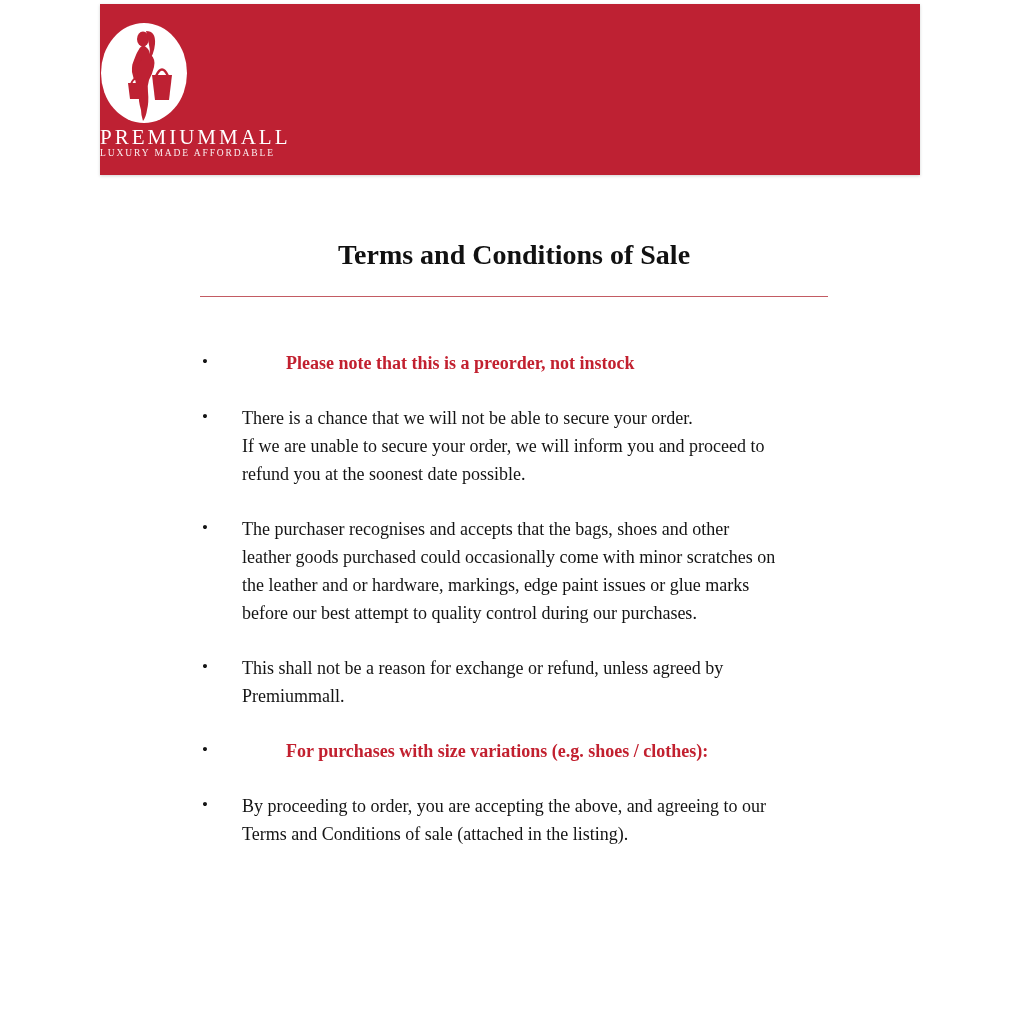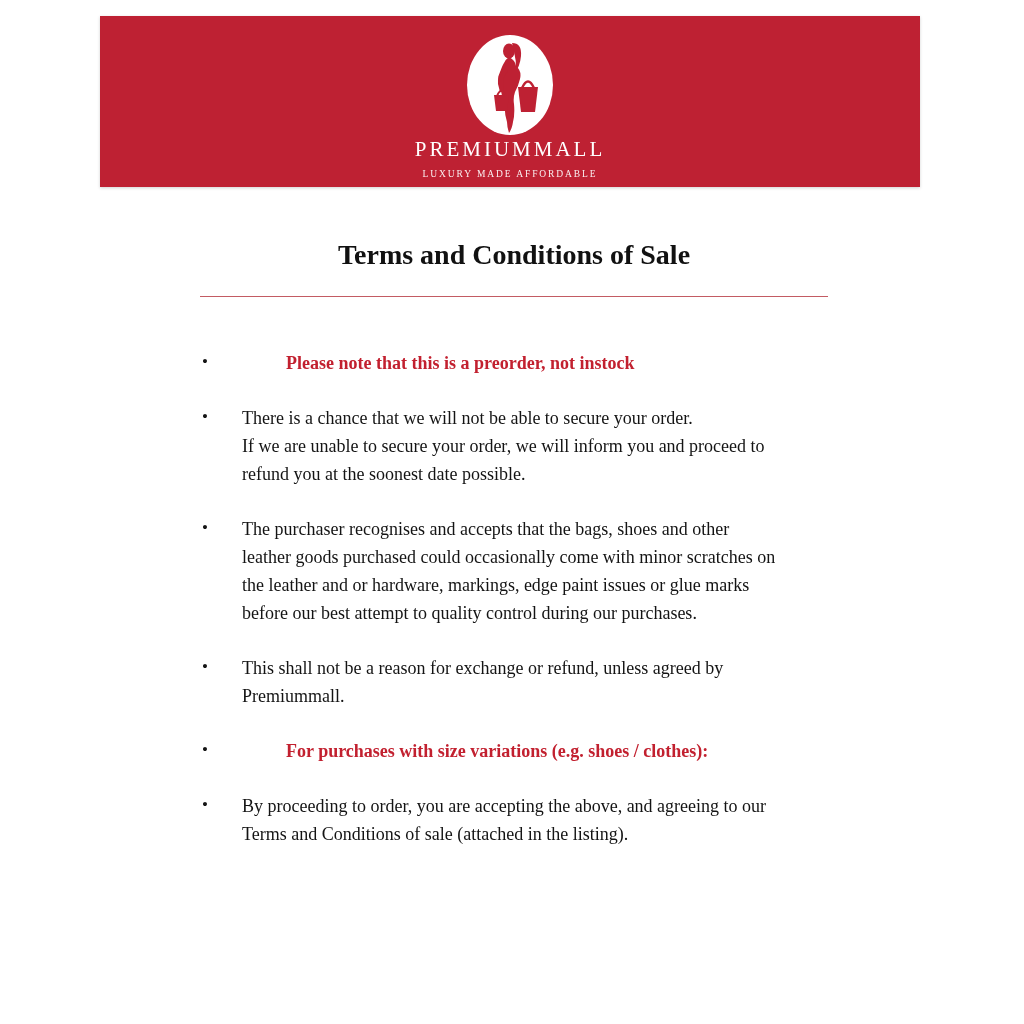"PREMIUMMALL" .banner { align-items: center -> none; top: 16px -> 4px }
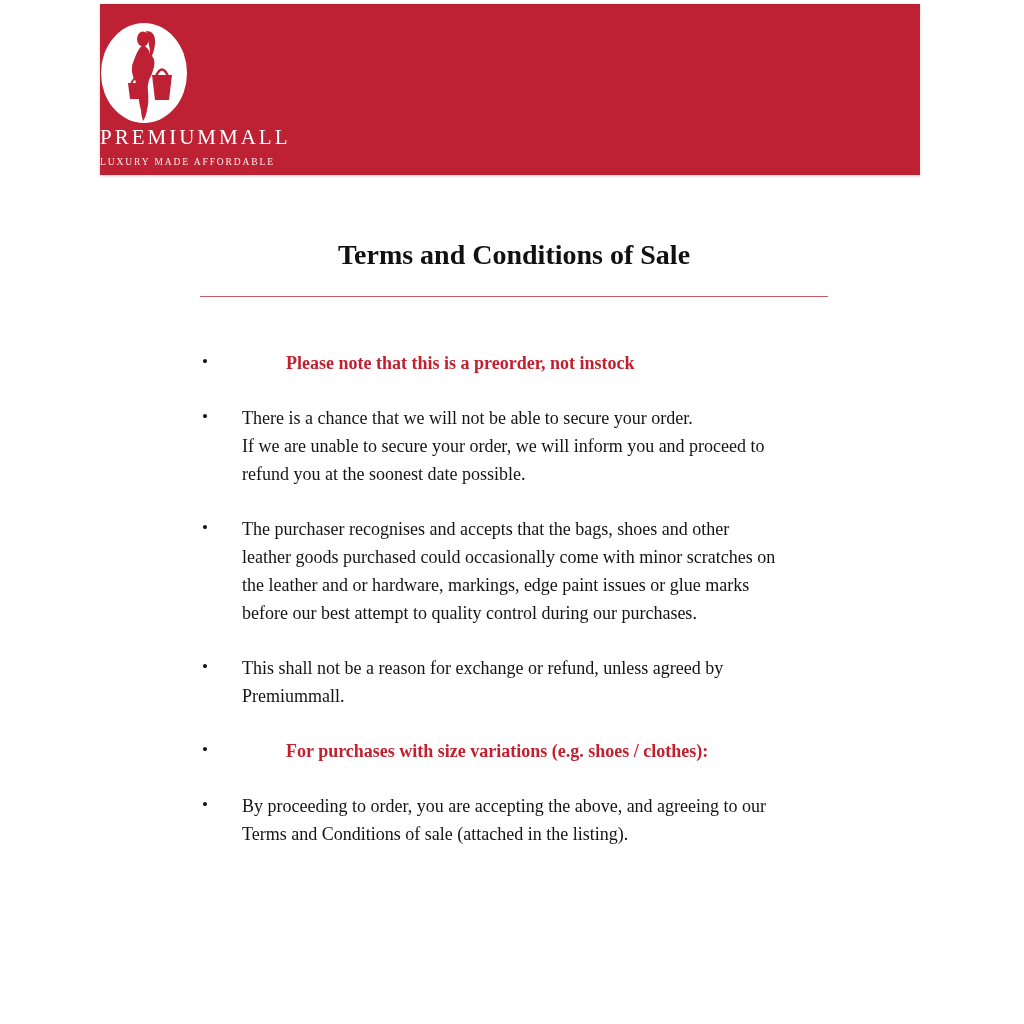"LUXURY MADE AFFORDABLE" .tagline { margin-top: 9px -> 0 }
